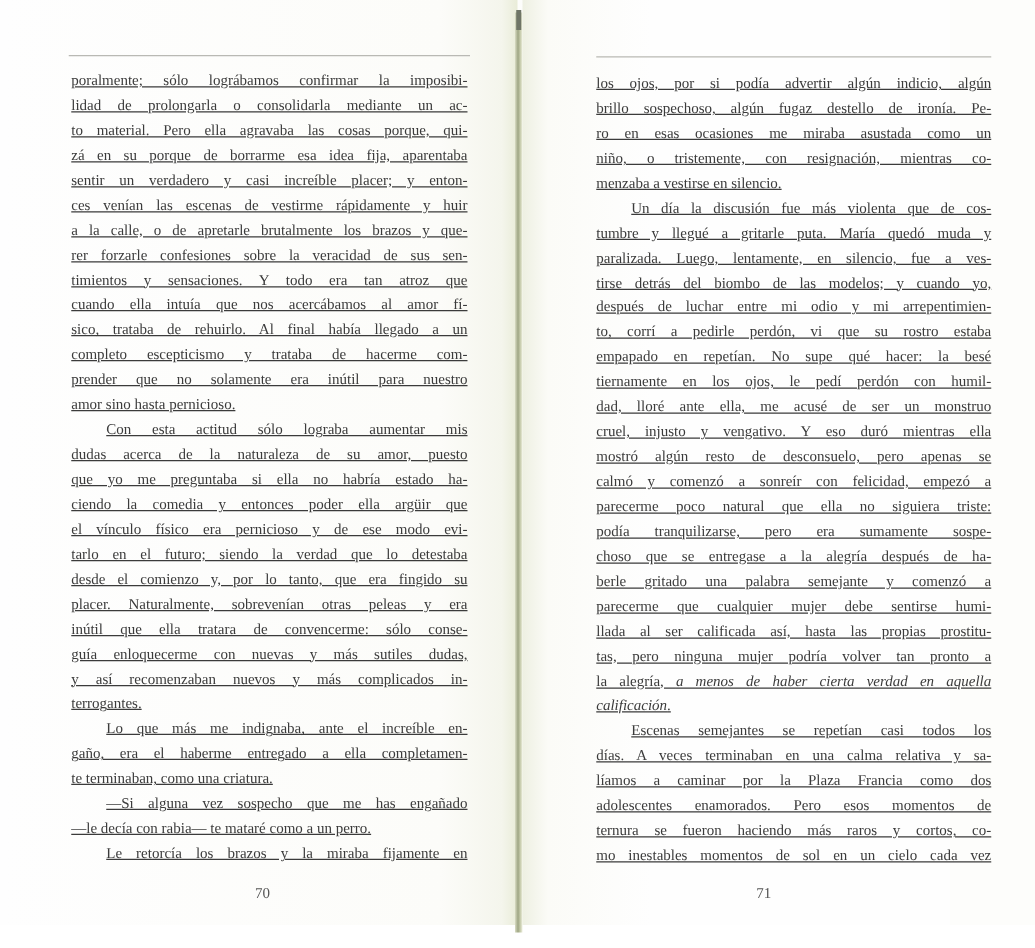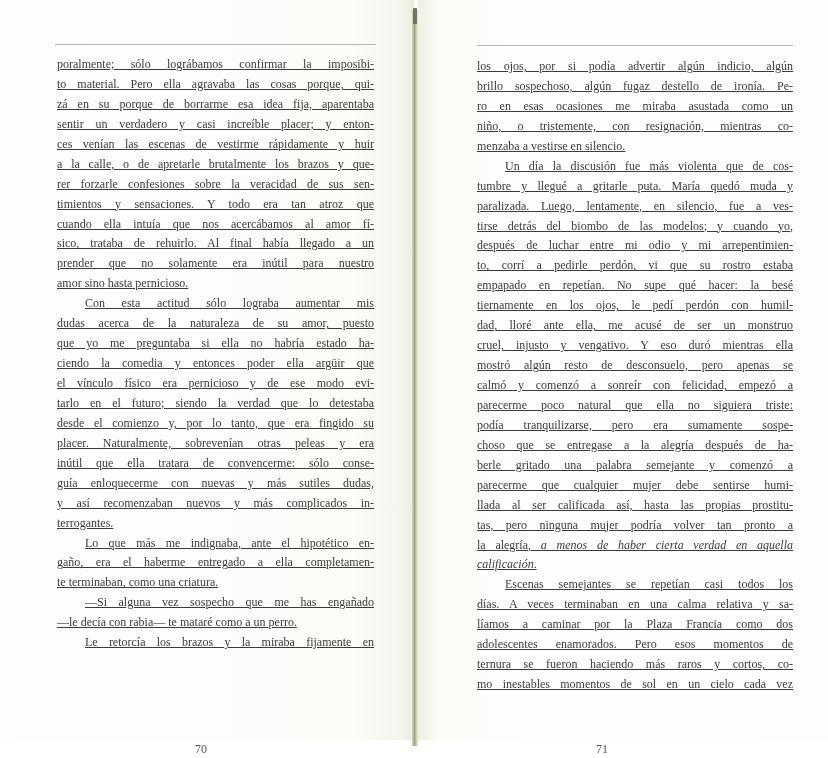"lidad de prolongarla o consolidarla" span.line { html: none -> <span>lidad de prolongarla o consolidarla mediante un ac-</span> }
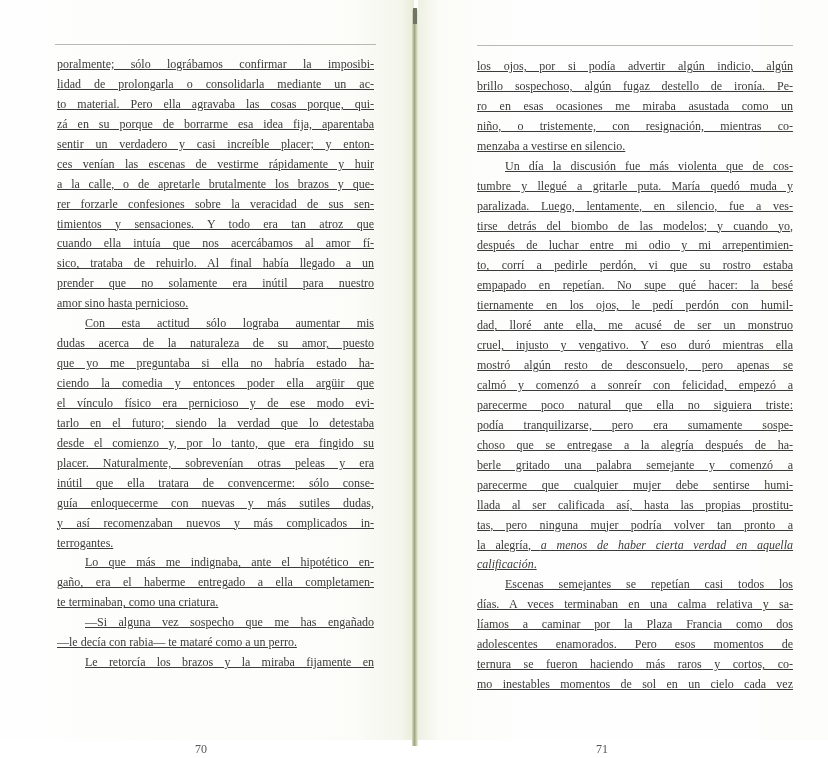"completo escepticismo y trataba de" span.line { html: none -> <span>completo escepticismo y trataba de hacerme com-</span> }
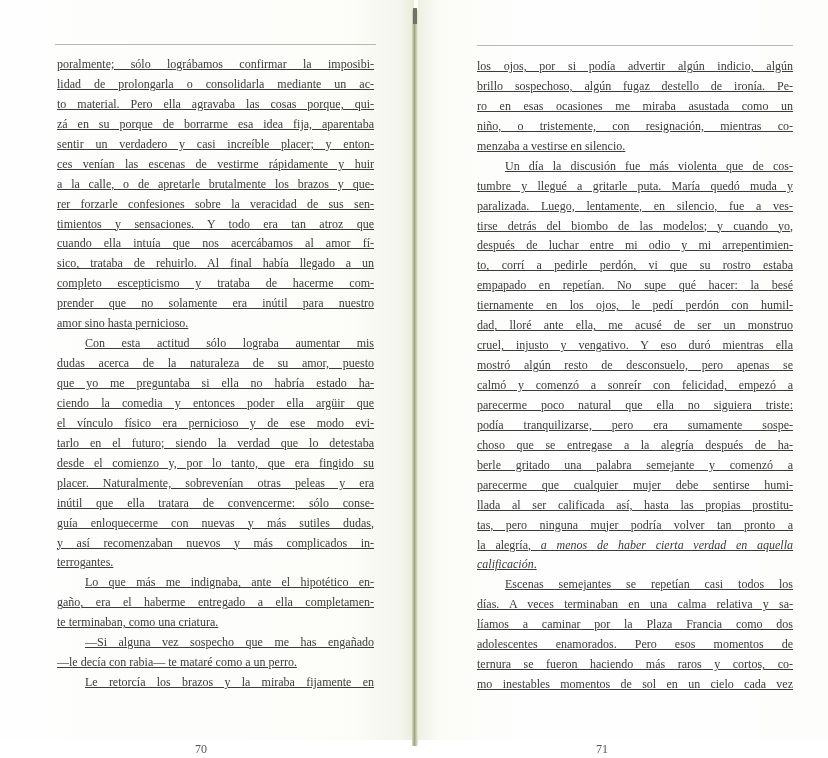"Lo que más me indignaba," span.line { text: hipotético -> increíble }
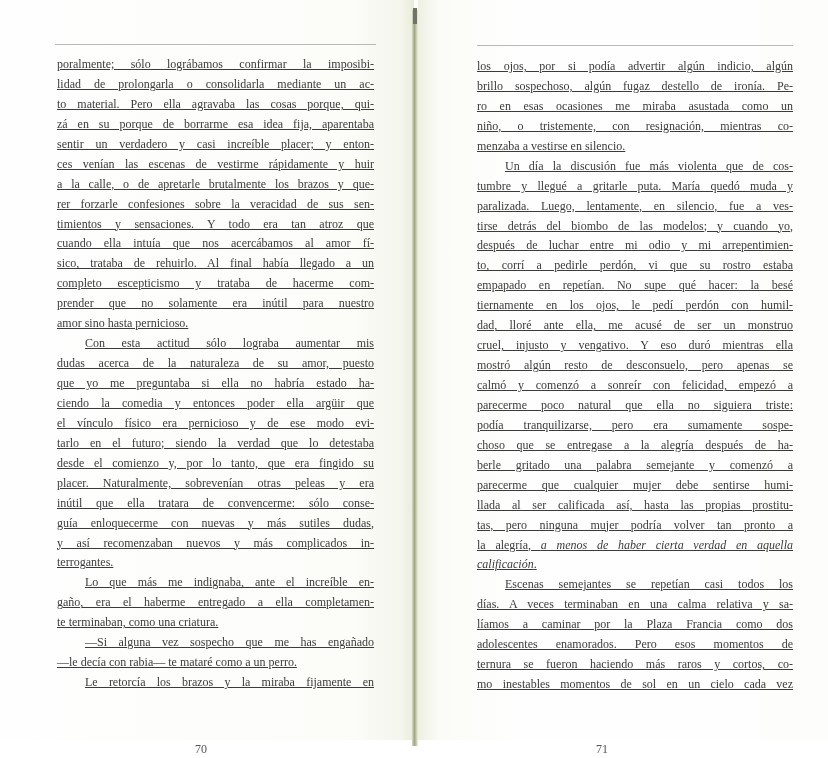"70" .folio { text-align: none -> center; top: 742px -> 707px }
